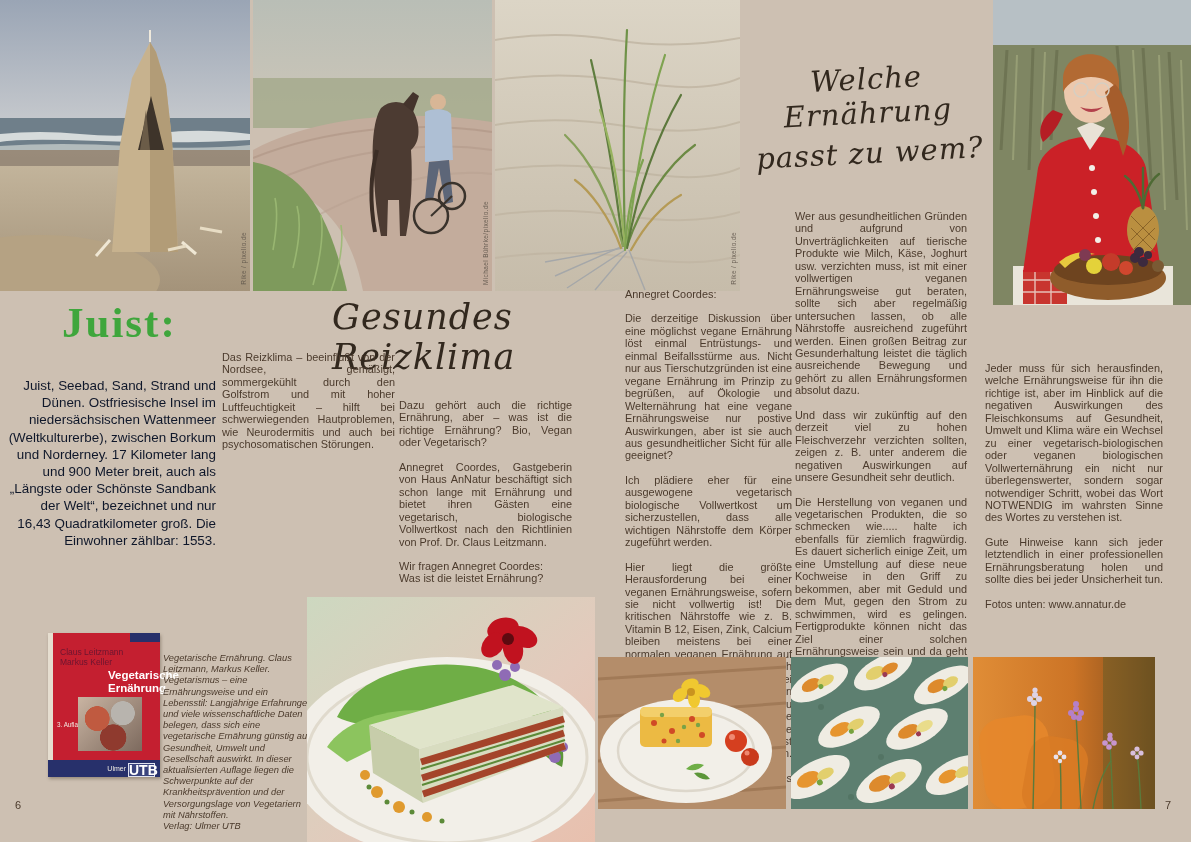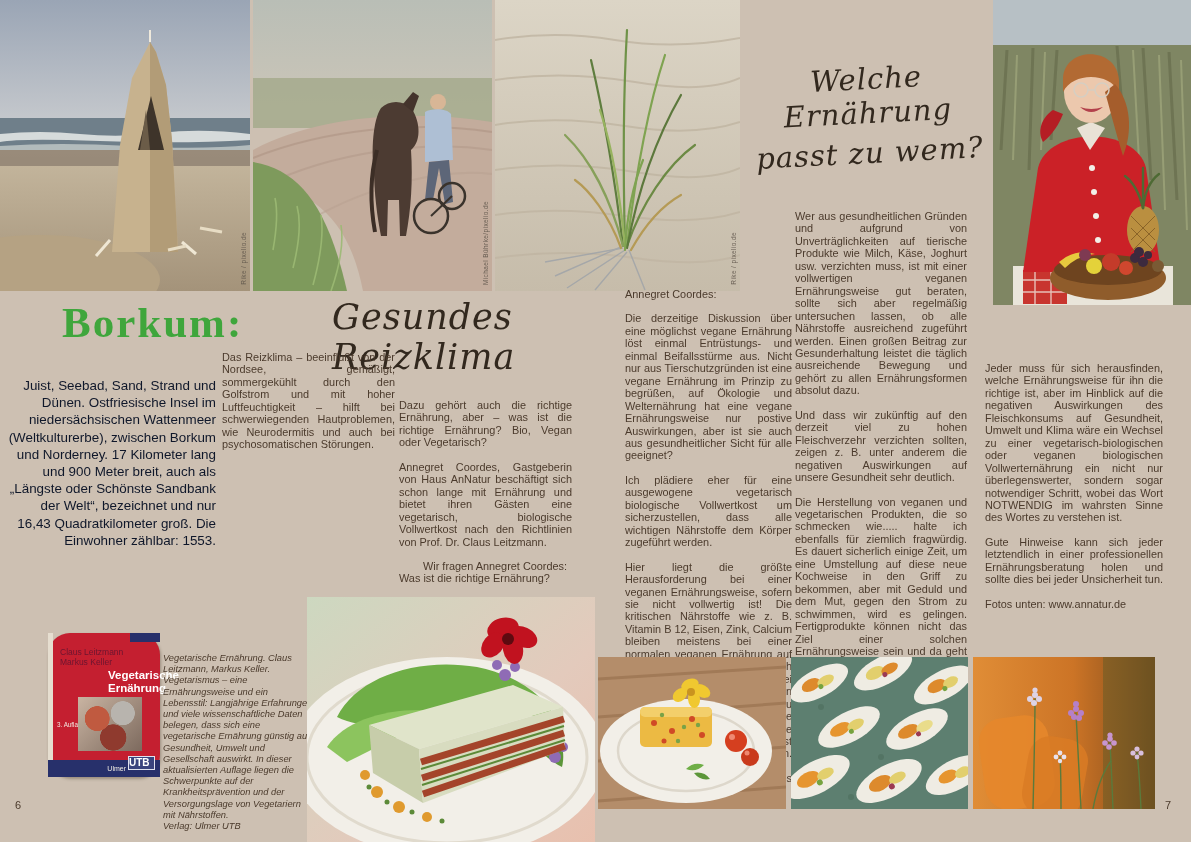"Borkum:" div.island-heading { text: Borkum -> Juist }
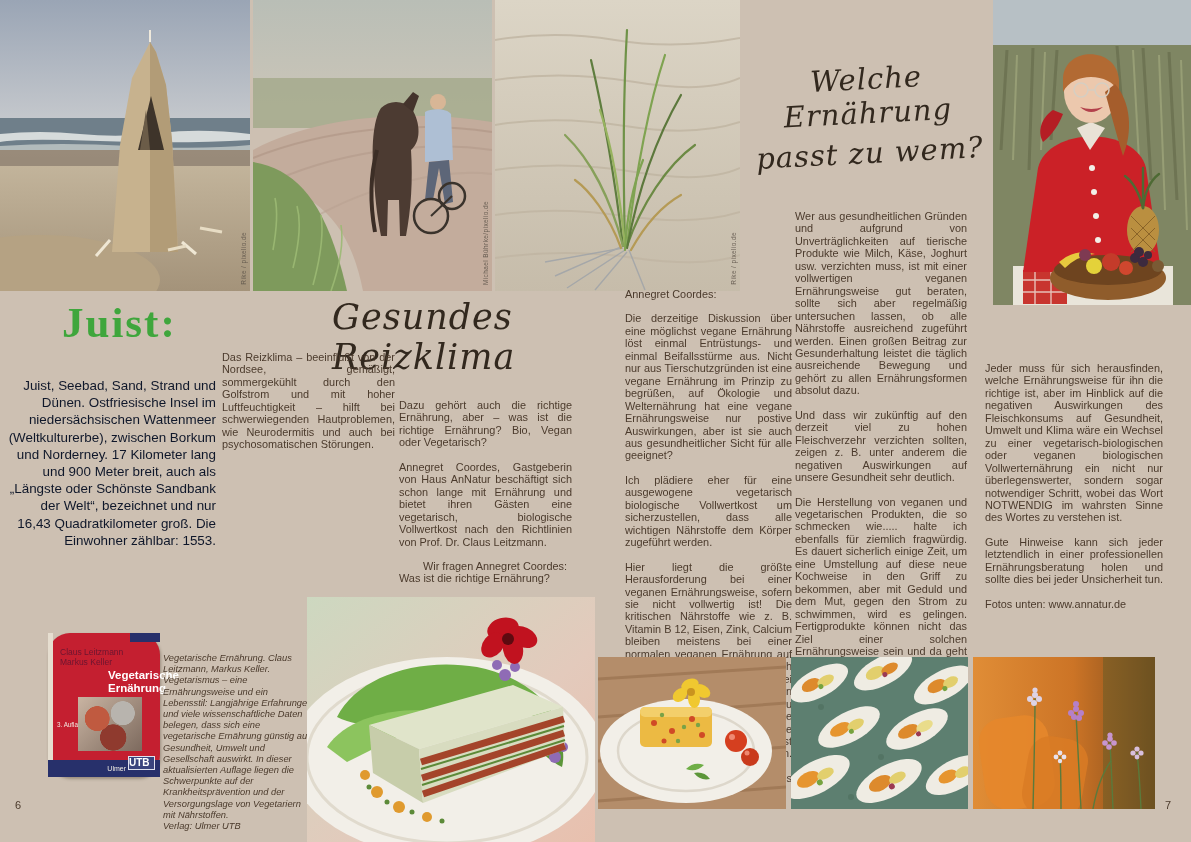"Wir fragen Annegret Coordes:" .para.nogap { margin-left: 24px -> none }
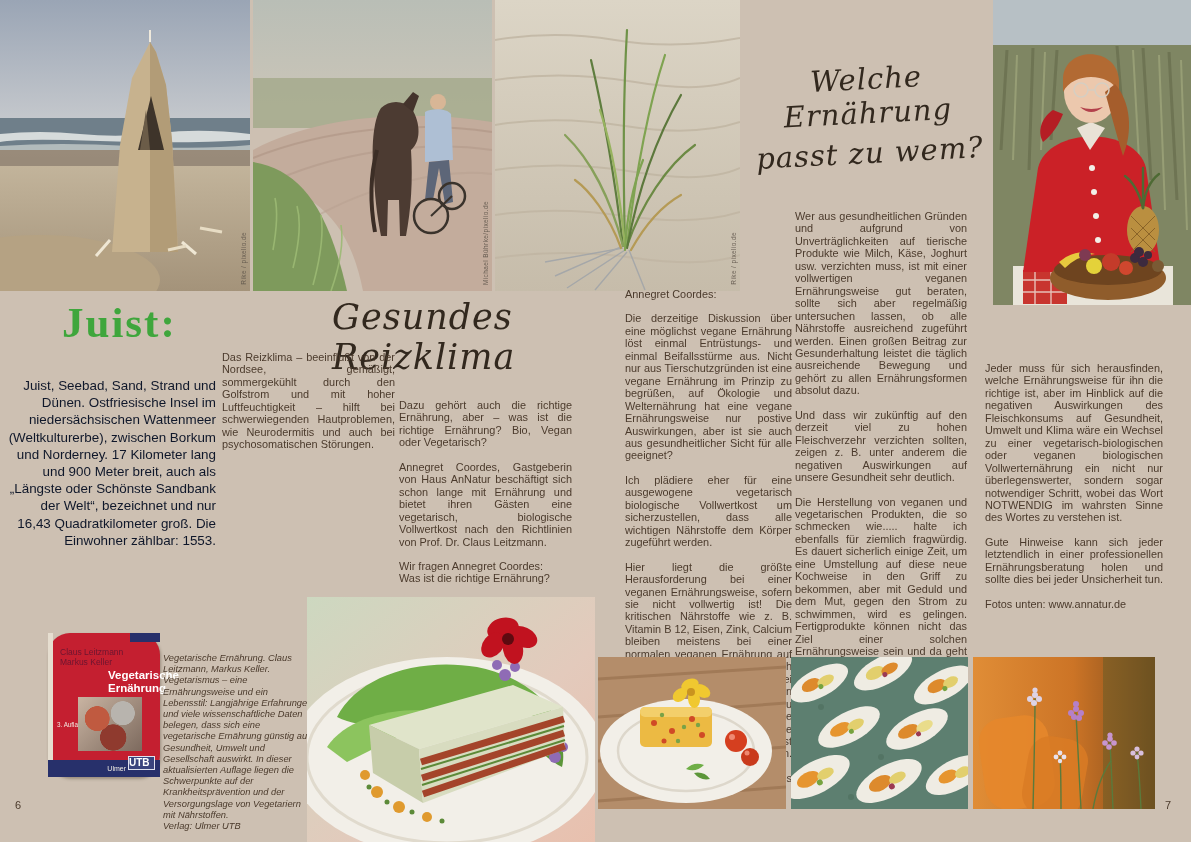"Was ist die richtige Ernährung?" p.para { text: richtige -> leistet }
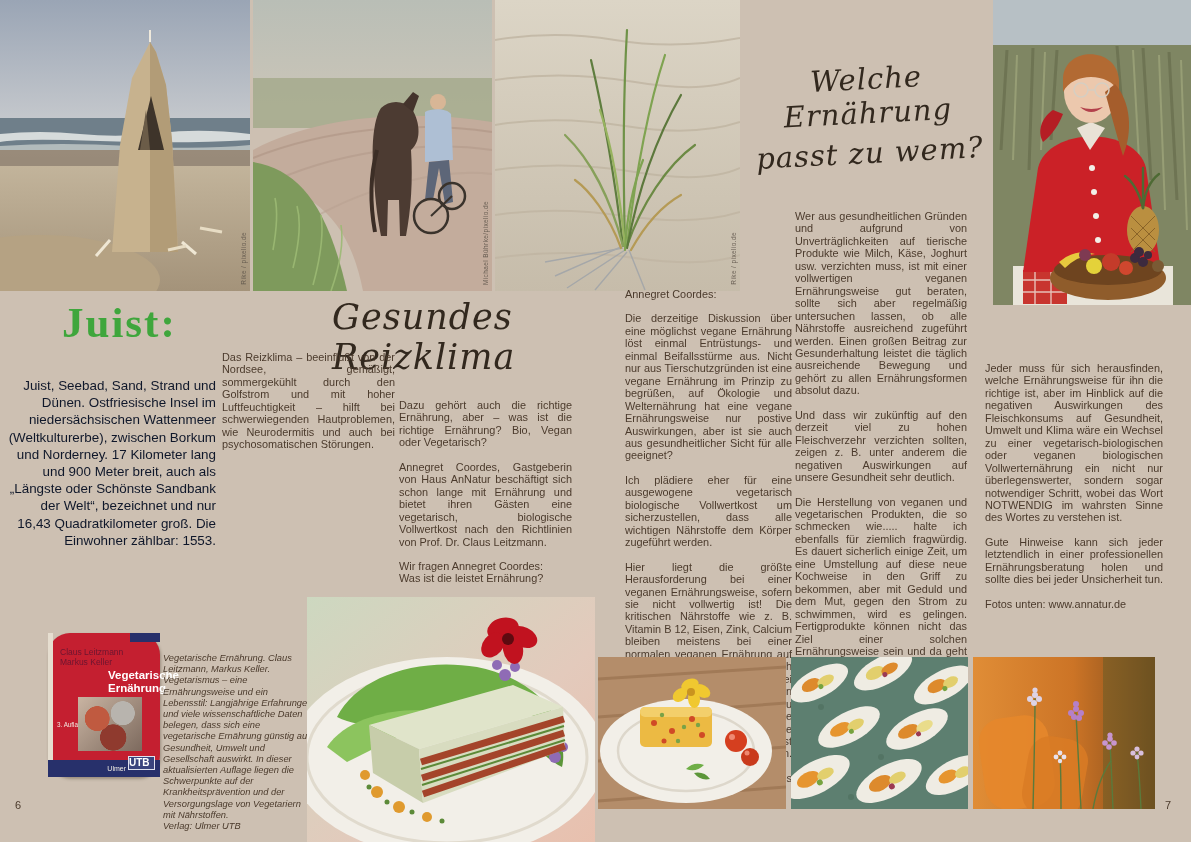"Claus Leitzmann" .book { border-radius: 22px -> none }
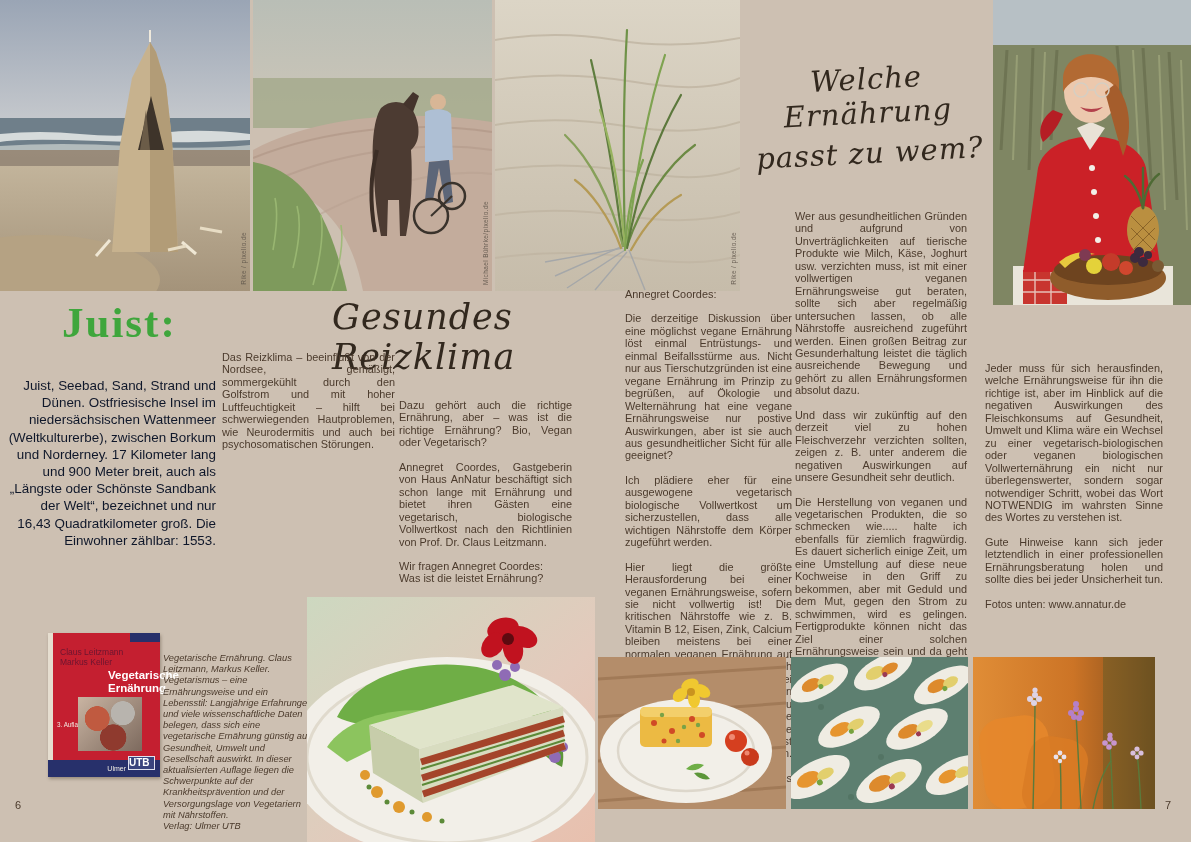"UTB" .book .logo { bottom: 7px -> 0; font-size: 10px -> 14px }
